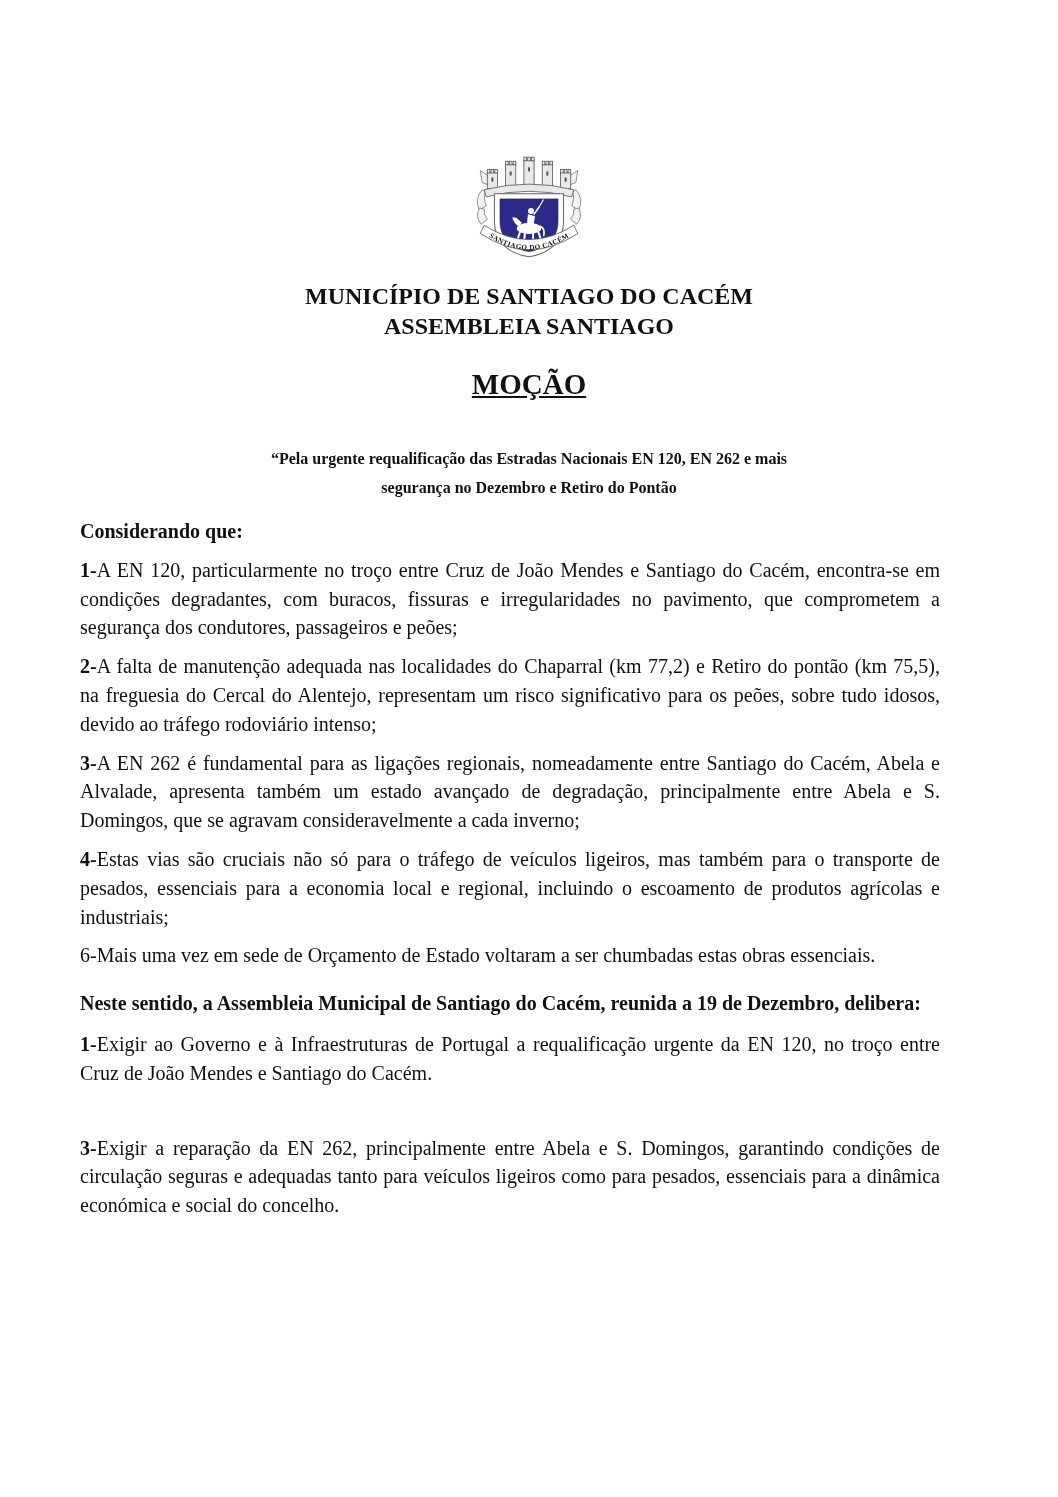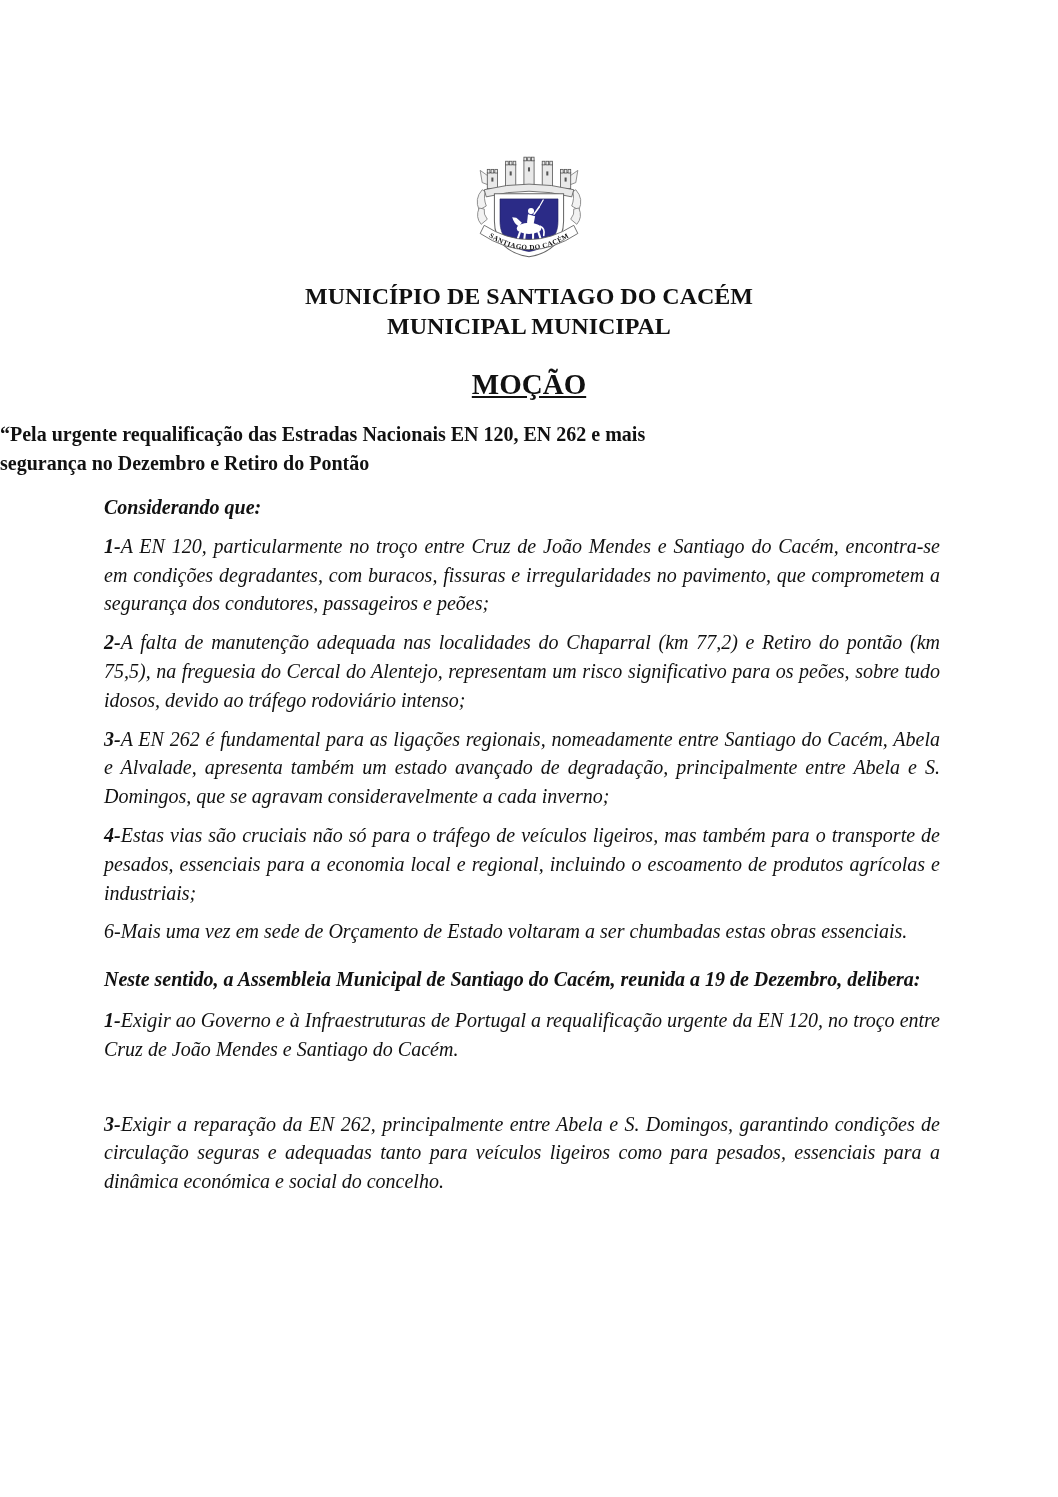"MUNICIPAL MUNICIPAL" div { text: MUNICIPAL MUNICIPAL -> ASSEMBLEIA SANTIAGO }
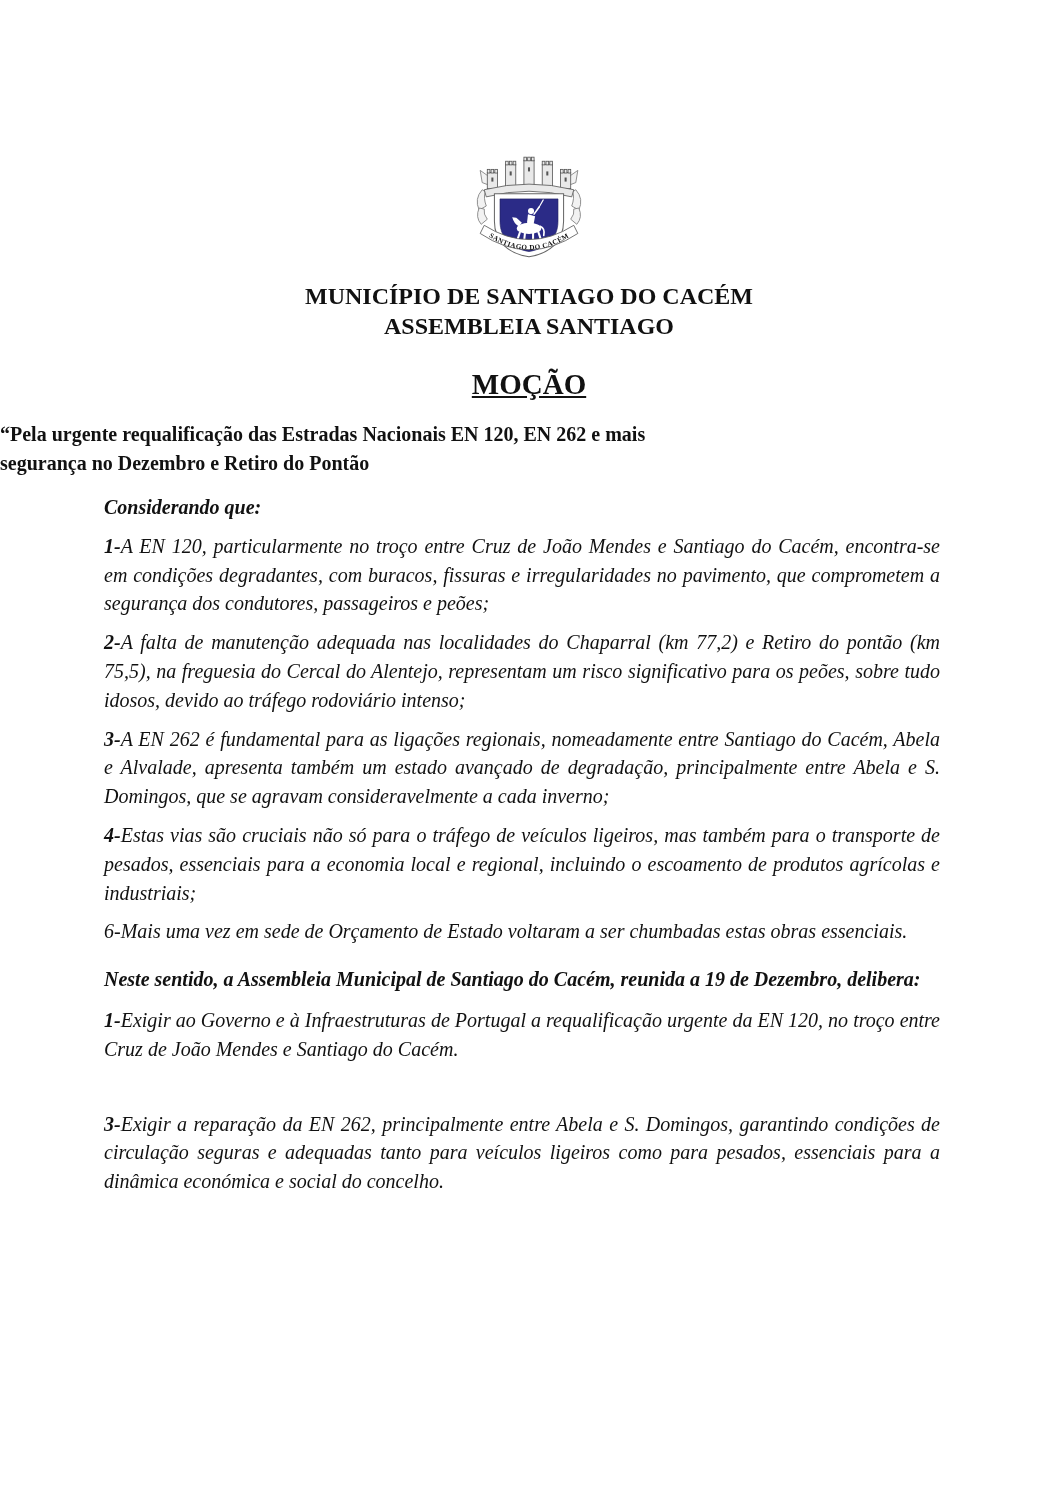"“Pela urgente requalificação das" .subtitle { font-size: 20px -> 16px; margin-top: 18px -> 42px; text-align: none -> center }
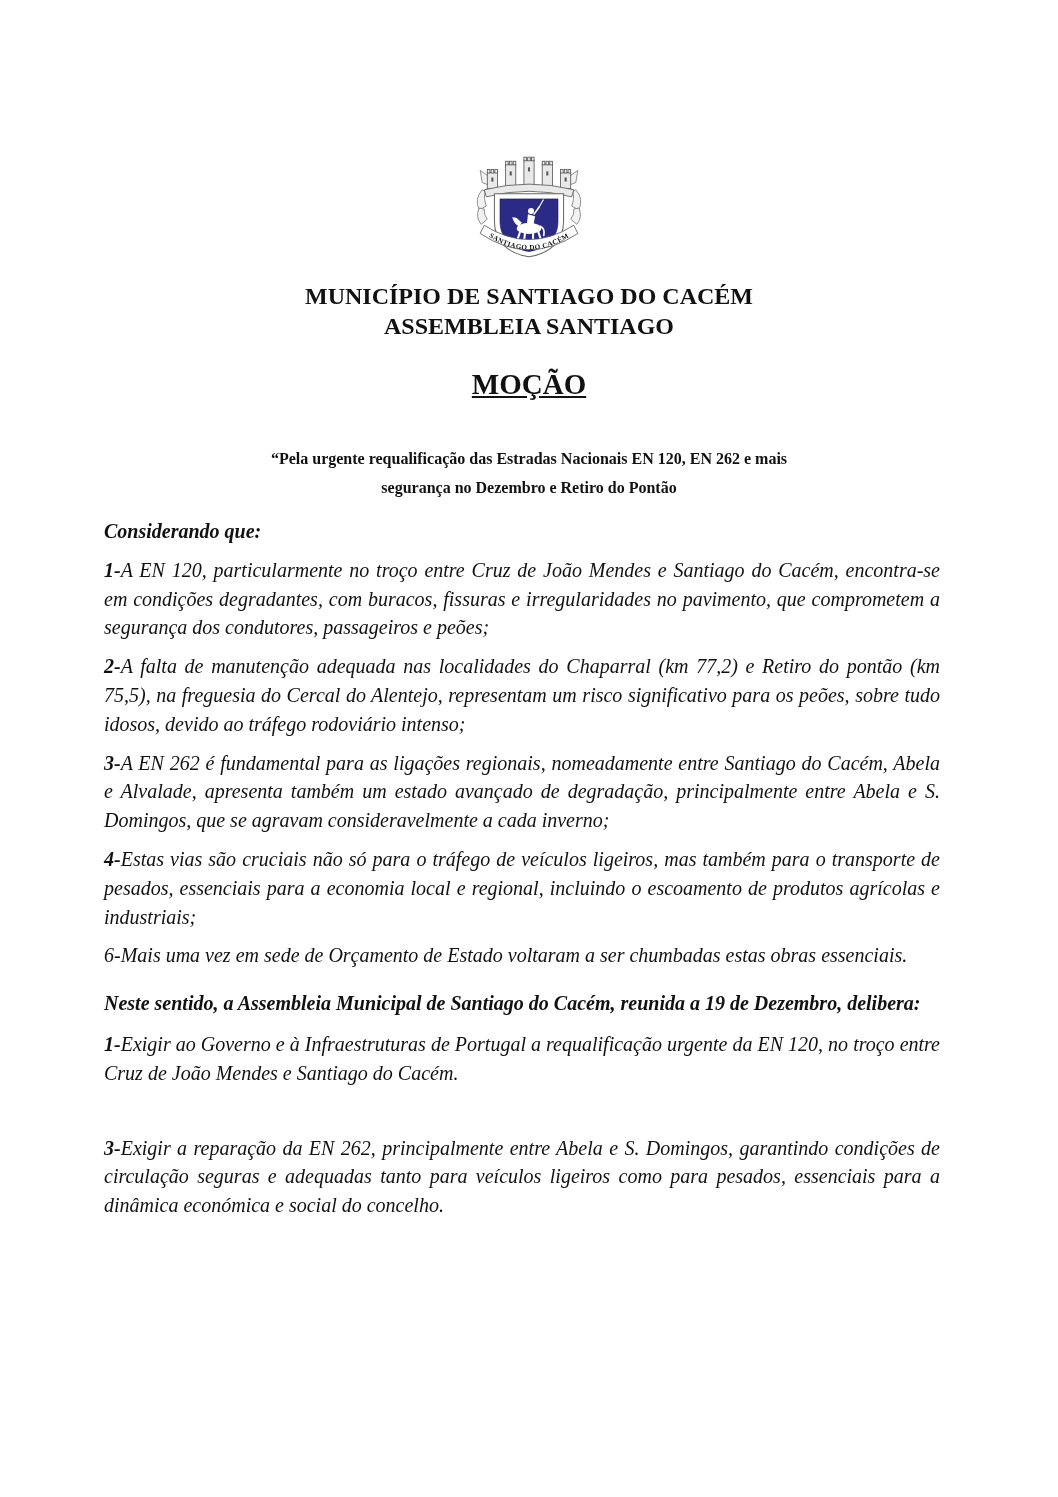"Considerando que:" .content { font-style: italic -> none; padding: 0 118px 0 104px -> 0 118px 0 80px }
